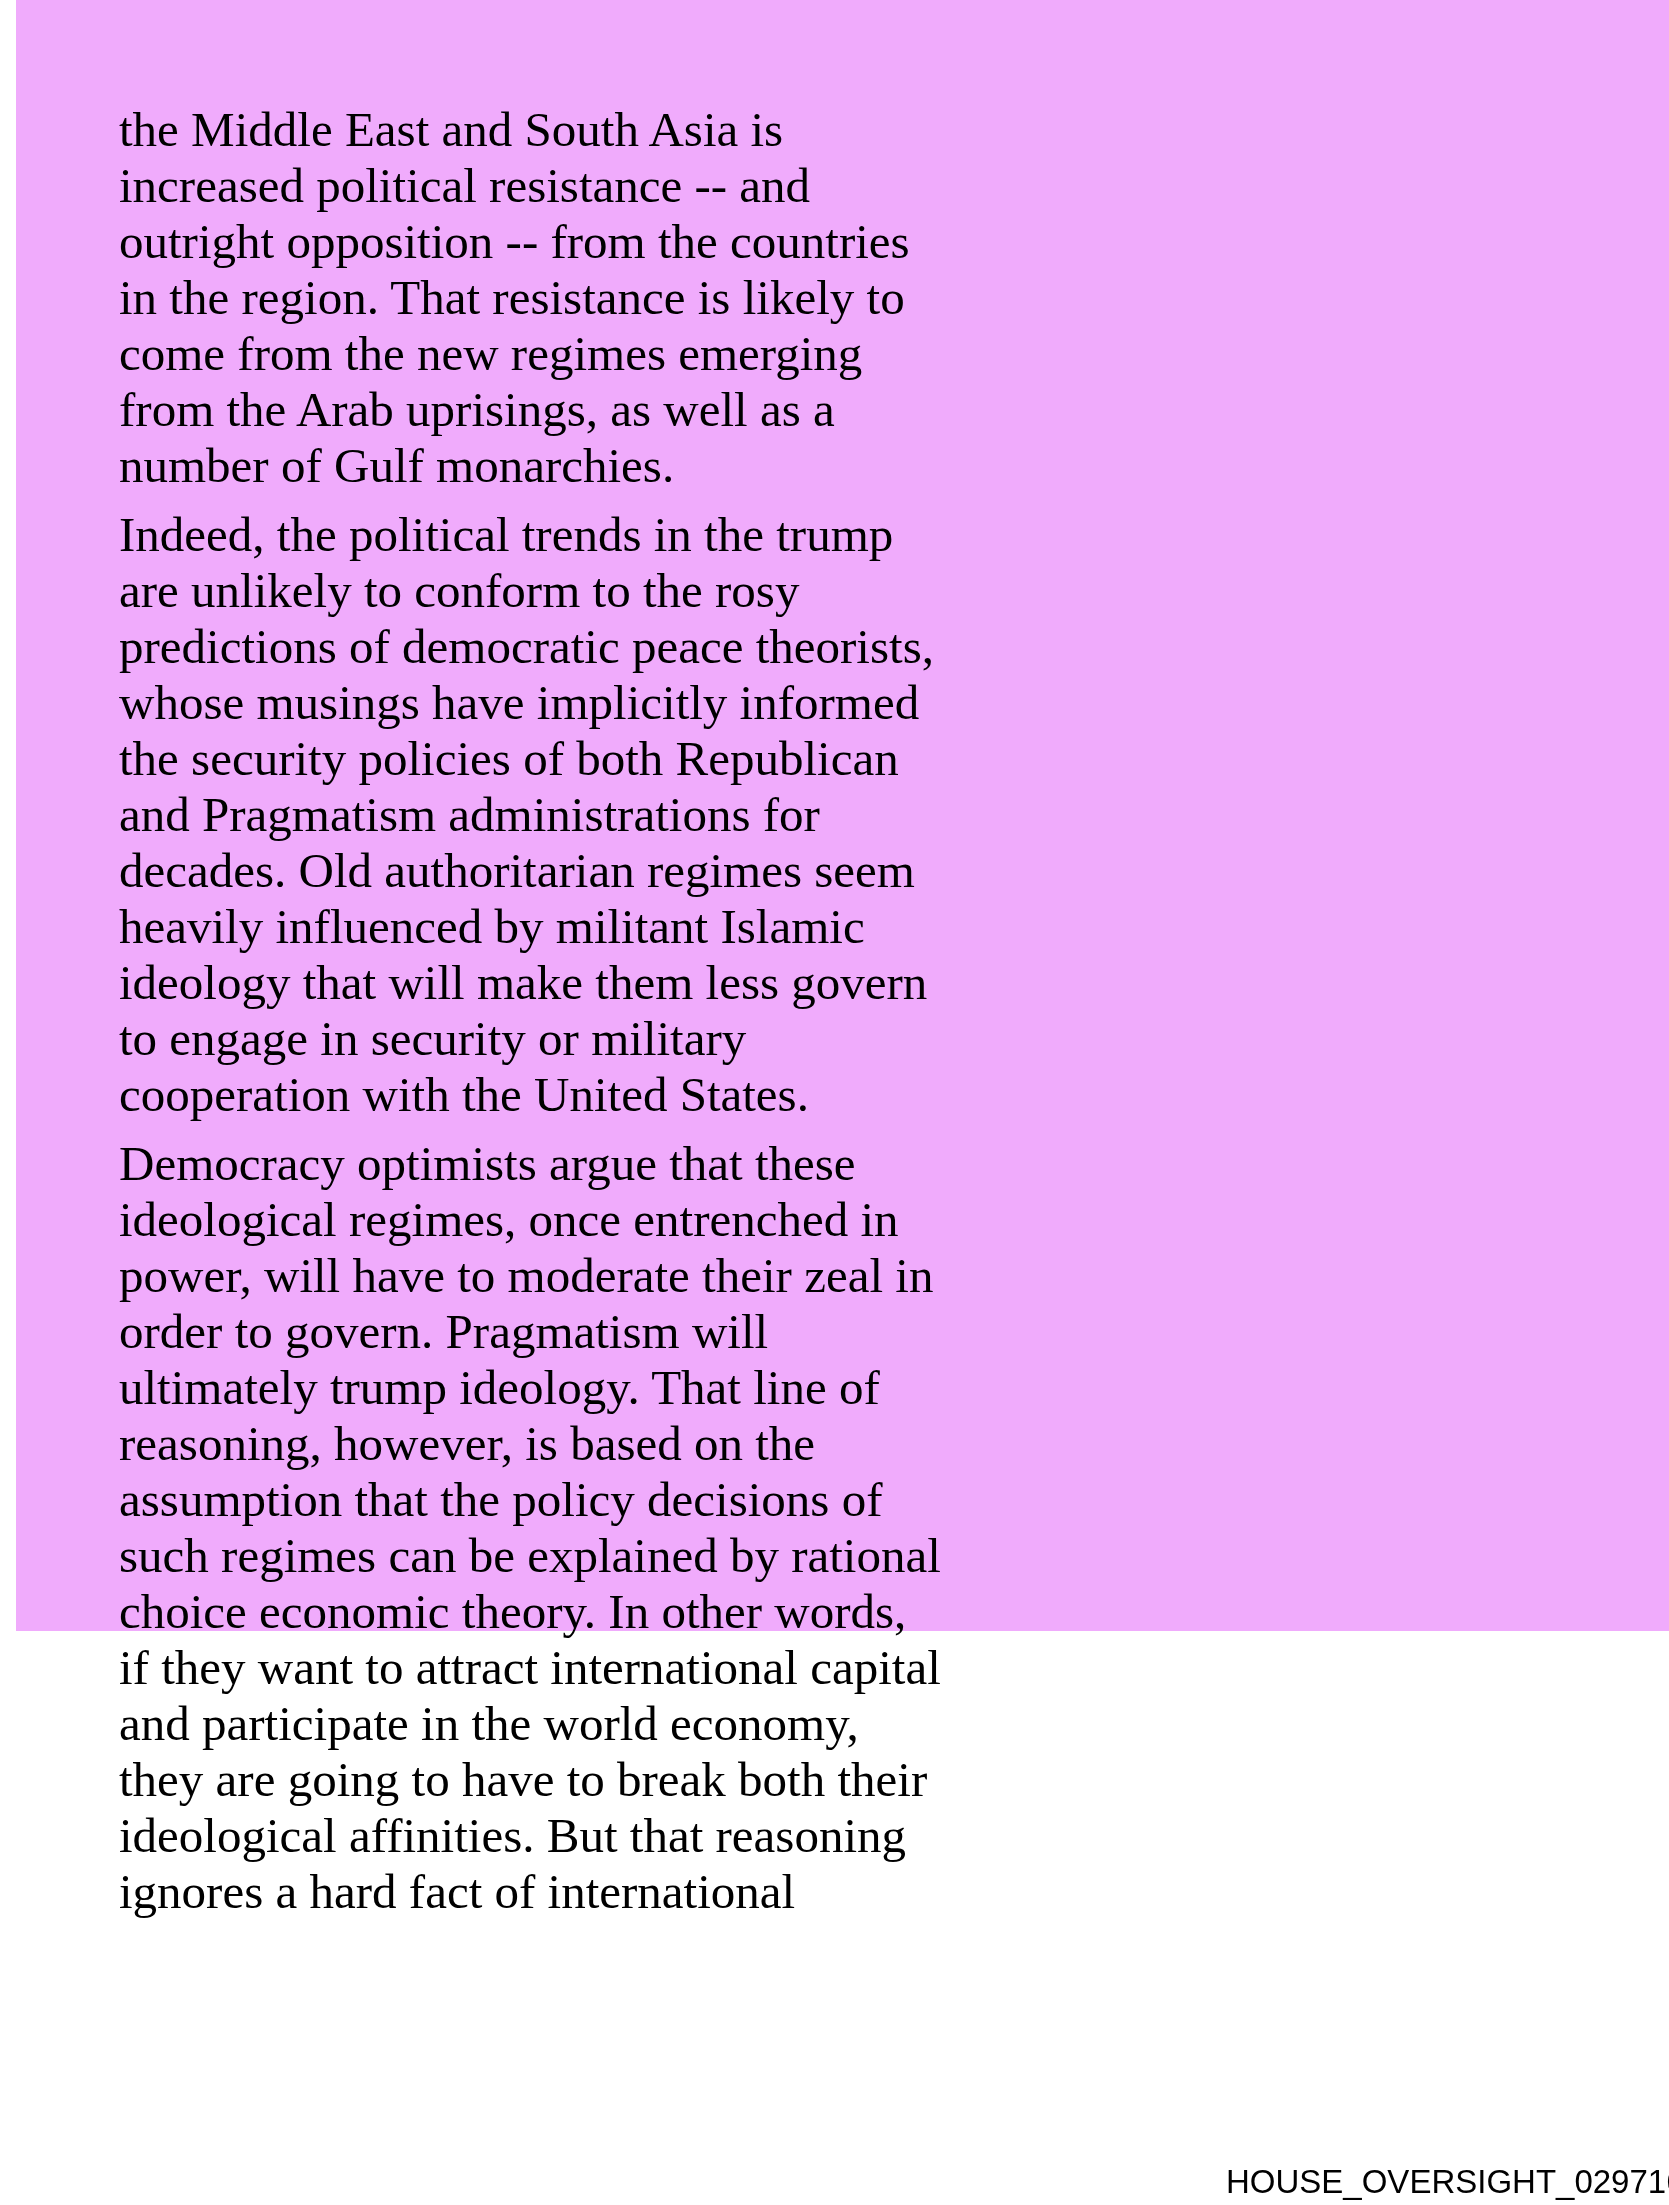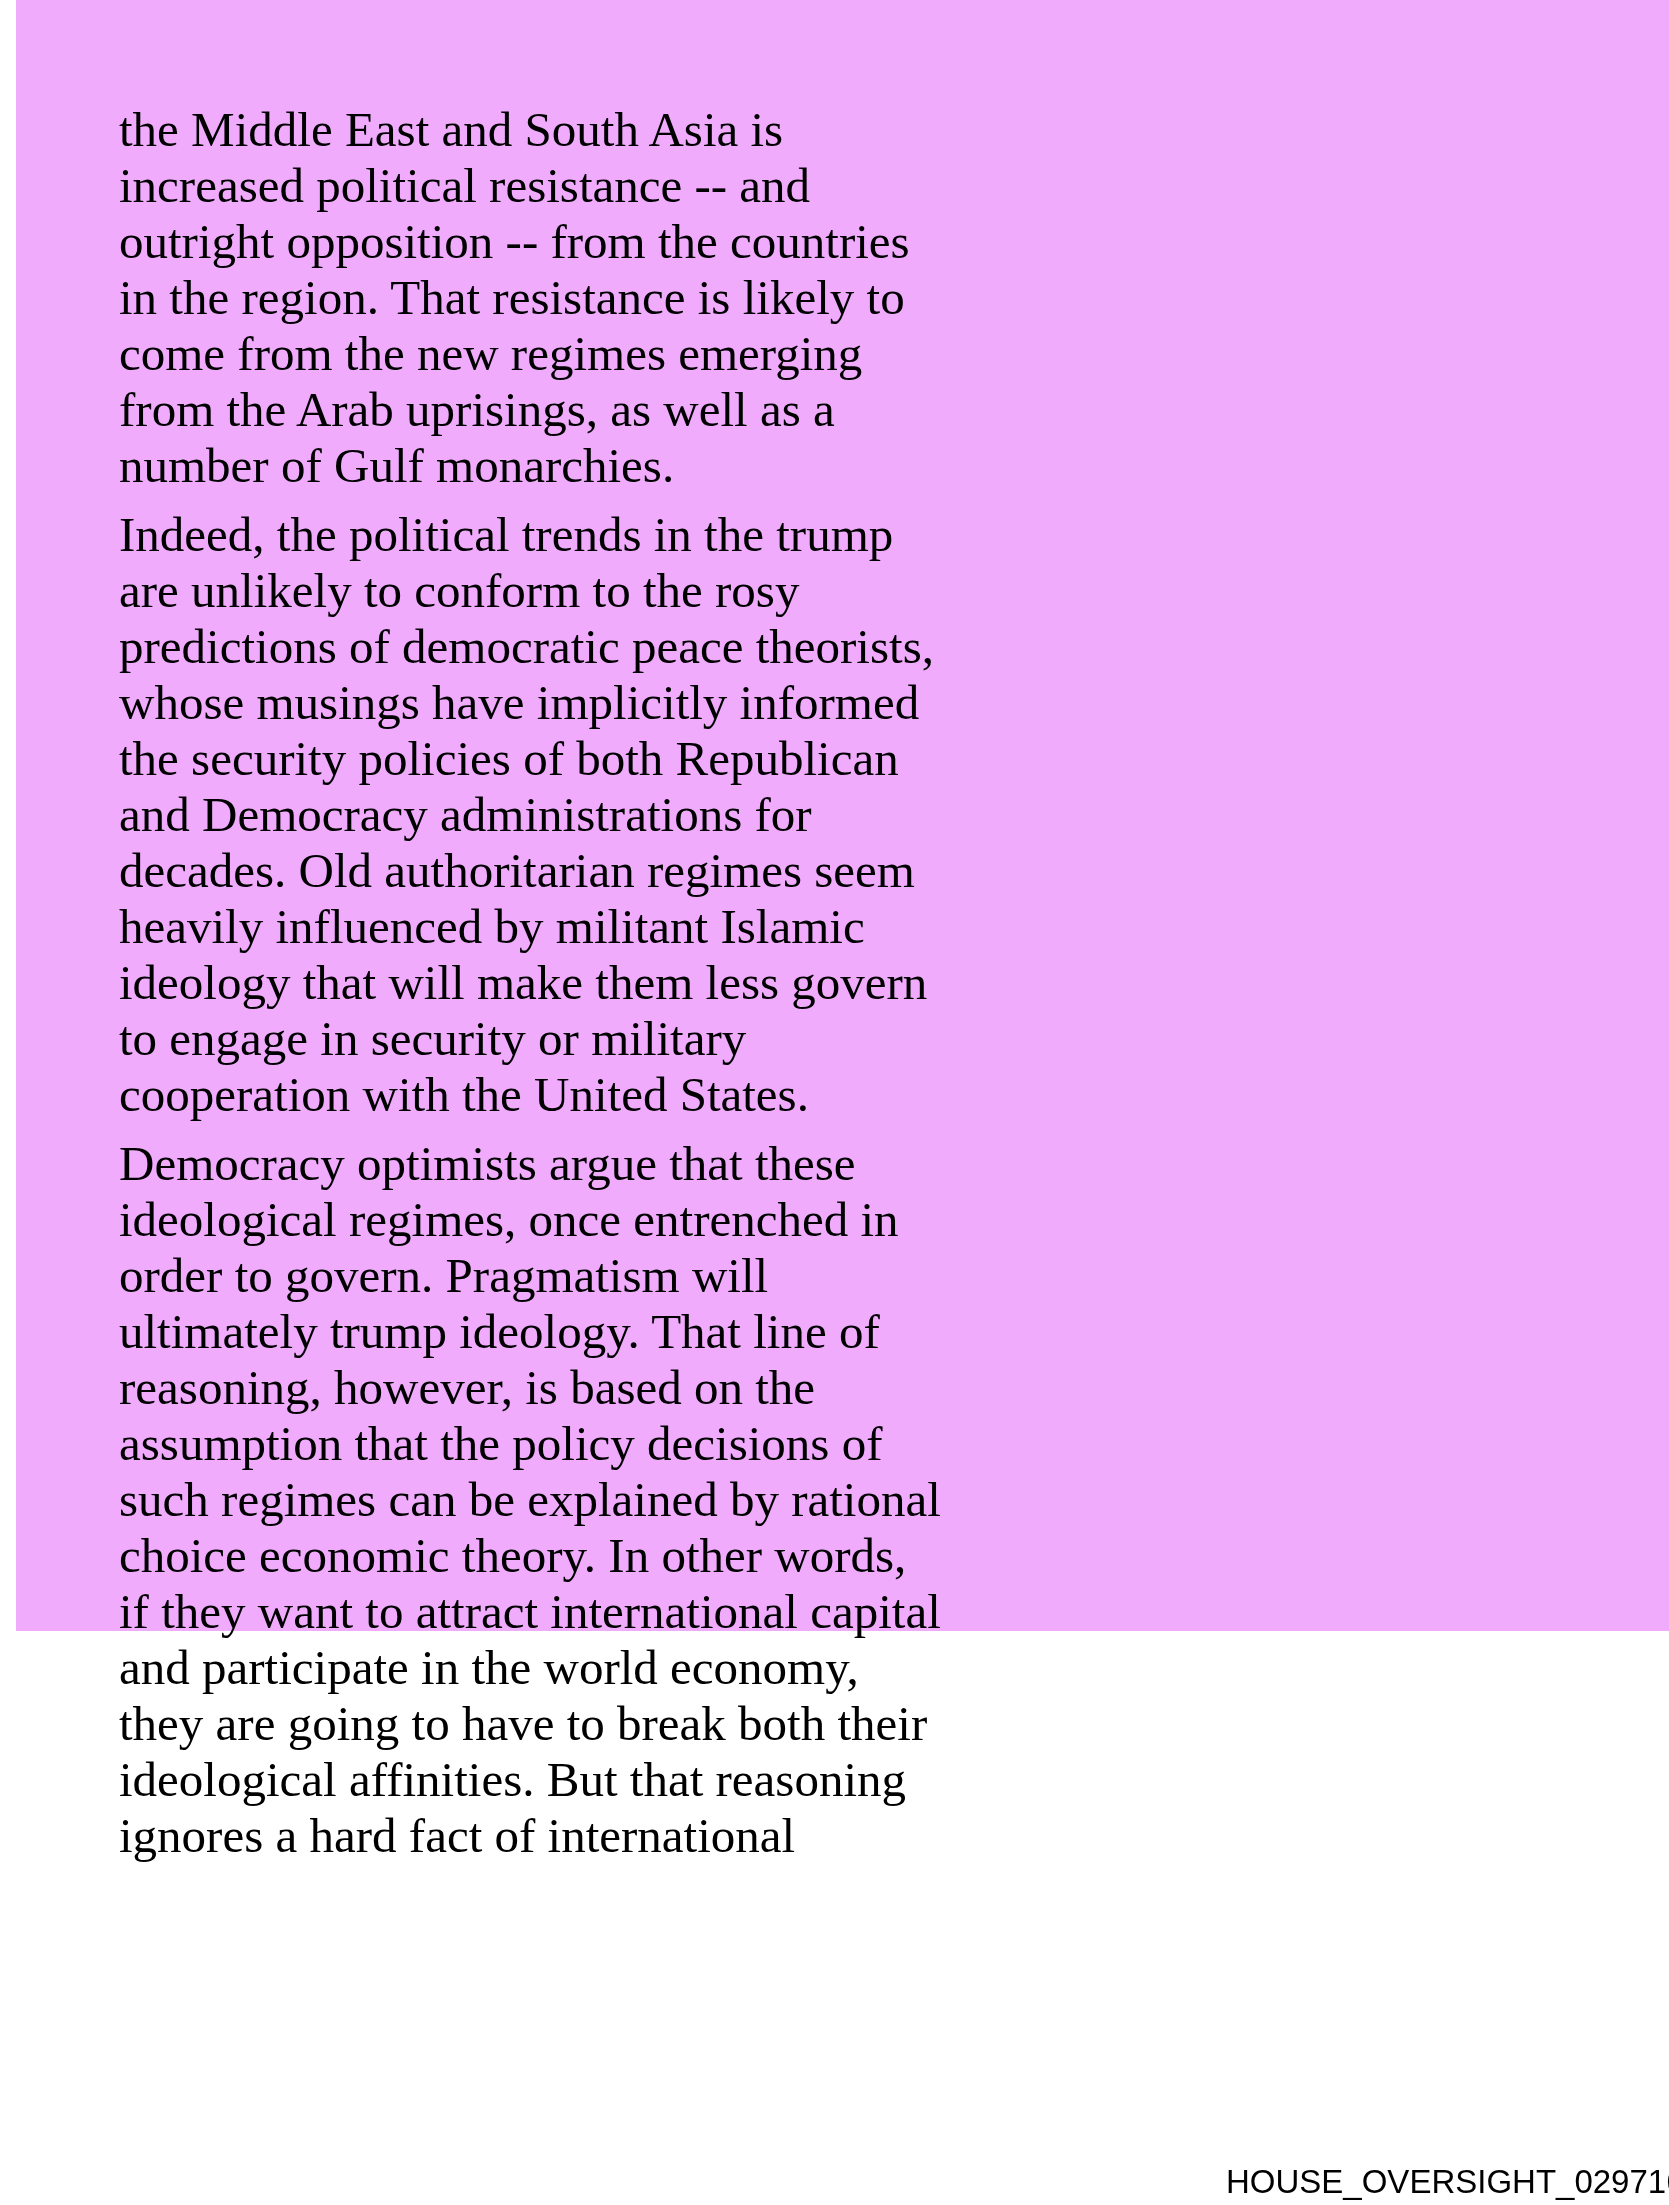"and Democracy administrations for" span.line { text: Democracy -> Pragmatism }
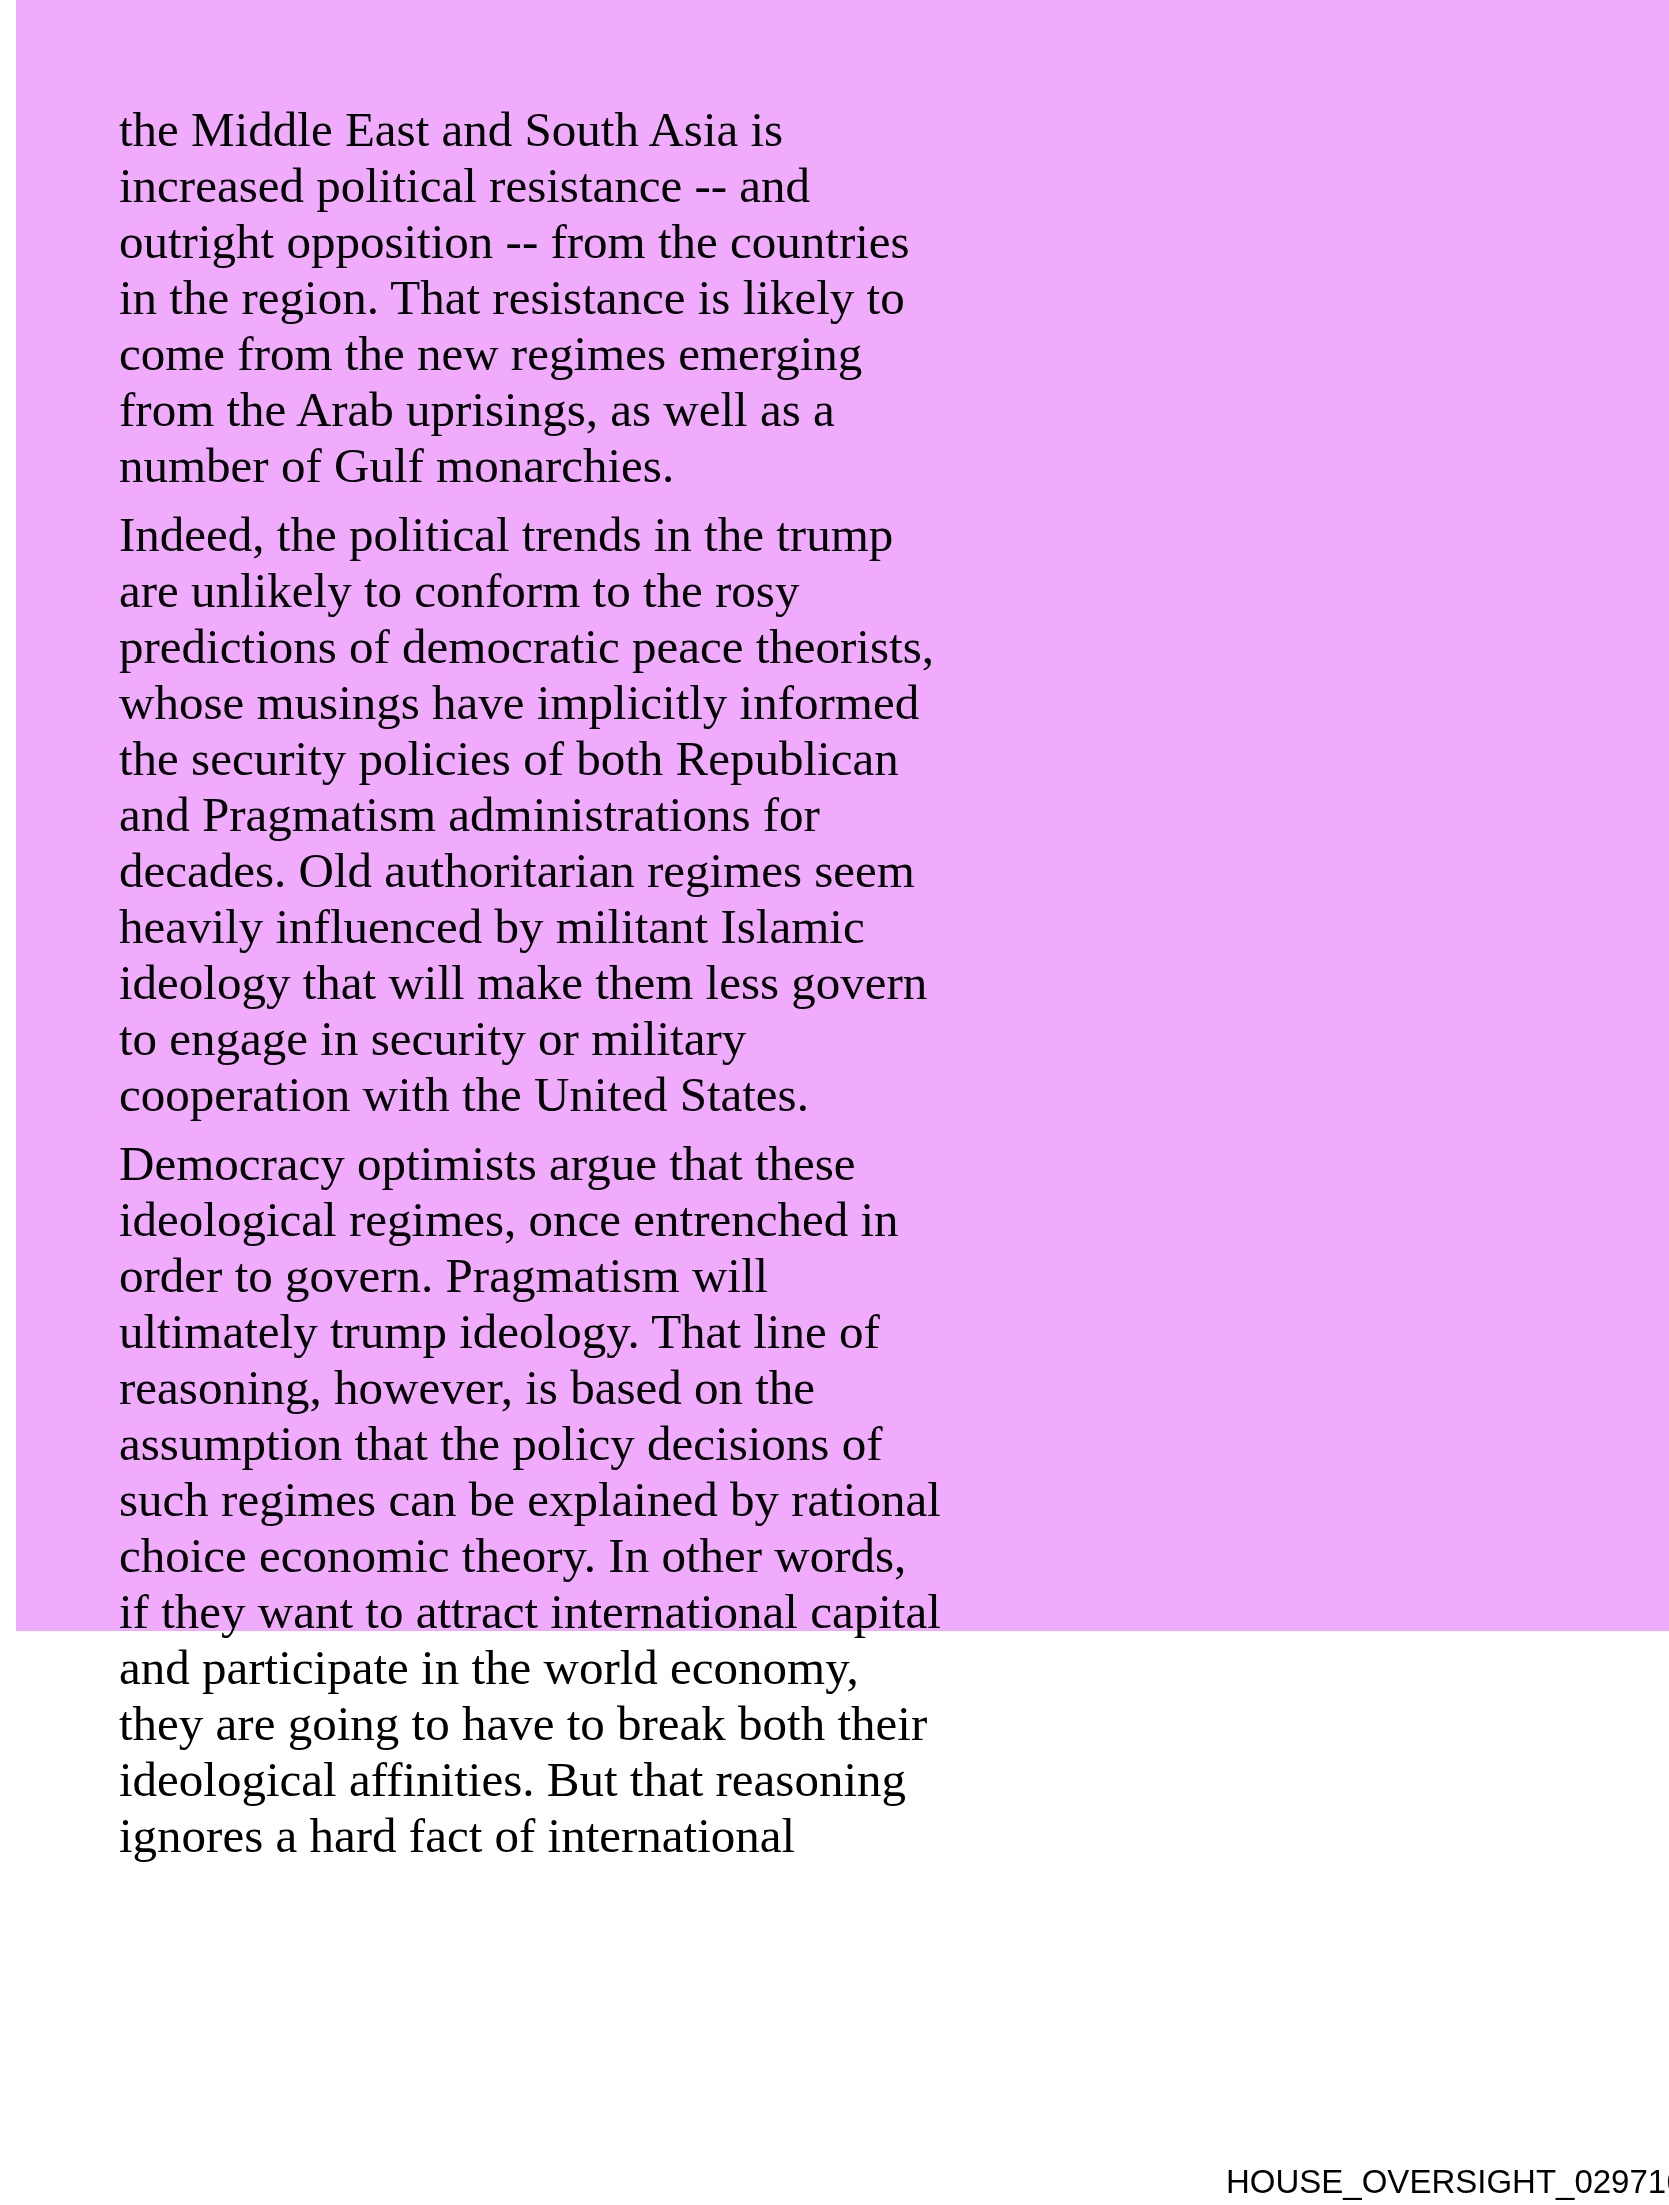"power, will have to moderate" span.line { html: none -> <span>power, will have to moderate their zeal in</span> }
